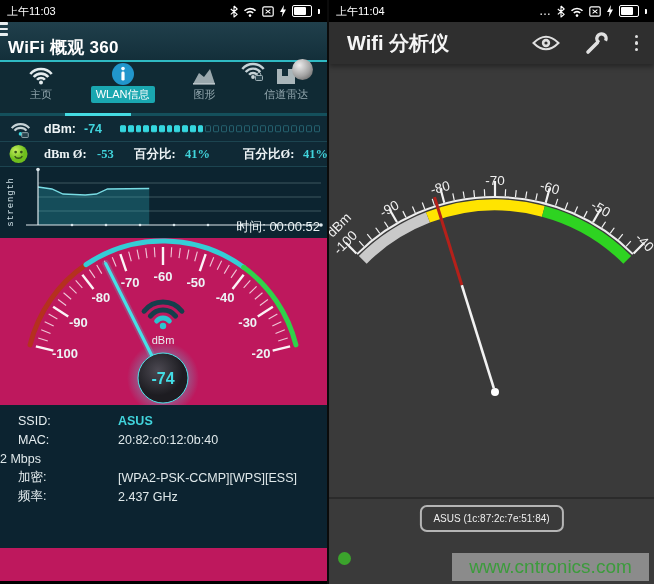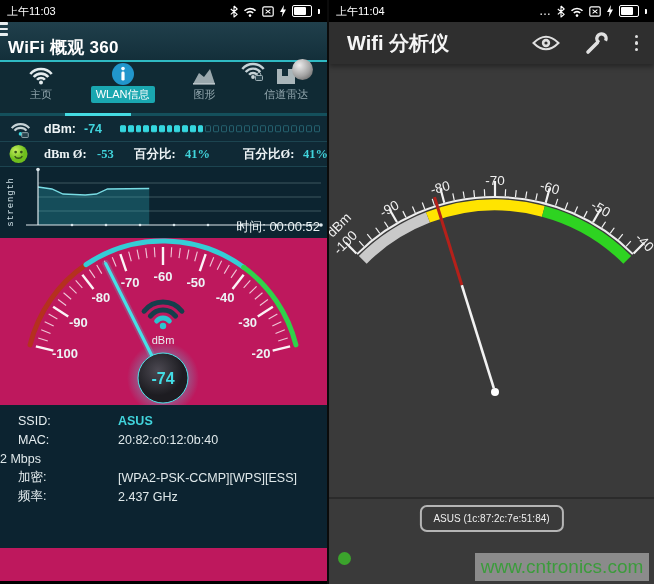"www.cntronics.com" .watermark { width: 174px -> 197px }
